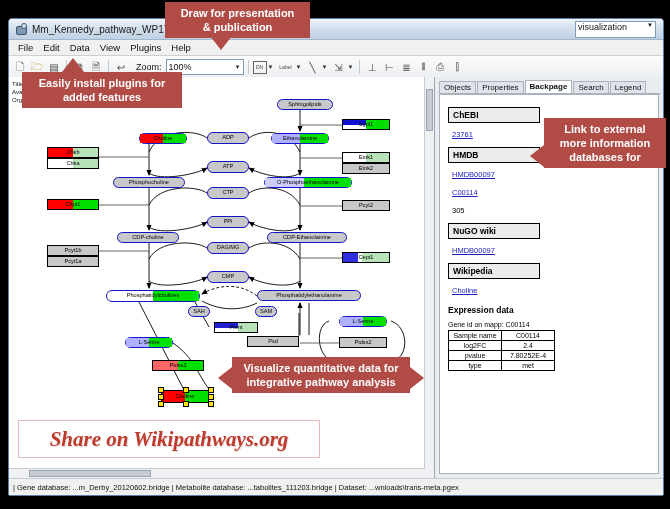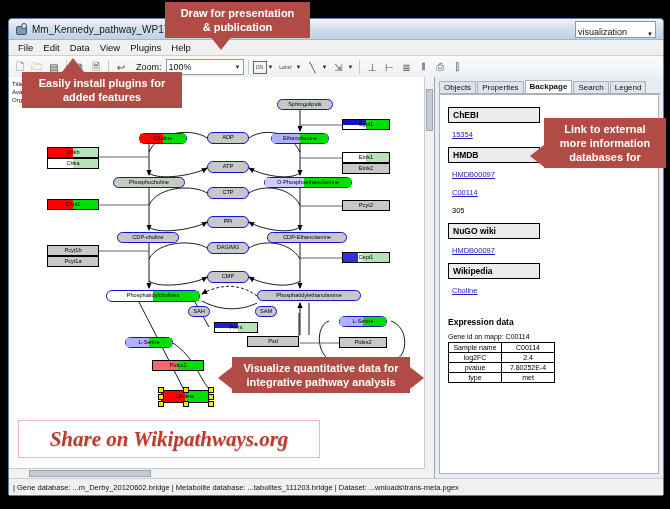"visualization" .vis-combo { align-items: flex-end -> flex-start }
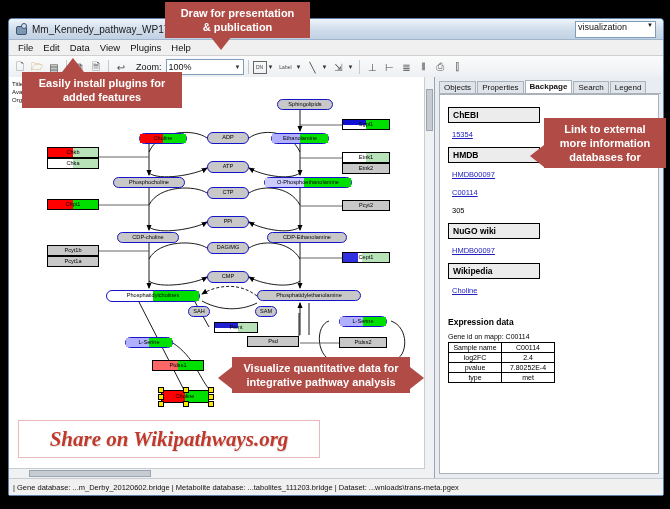"15354" a.db-link { text: 15354 -> 23761 }
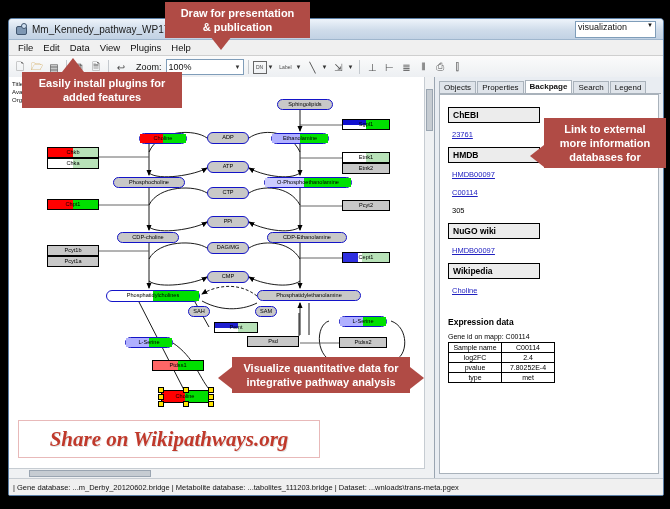"Expression data" .expr-hdr { margin-top: 20px -> 8px }
